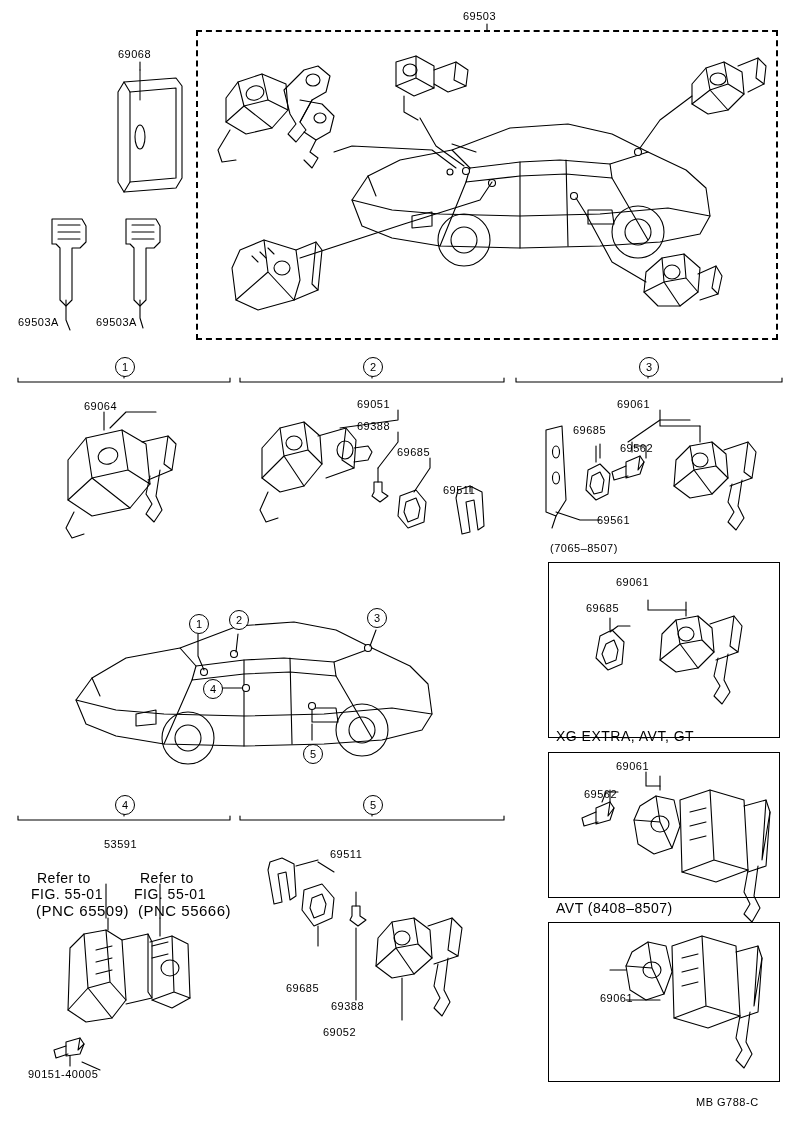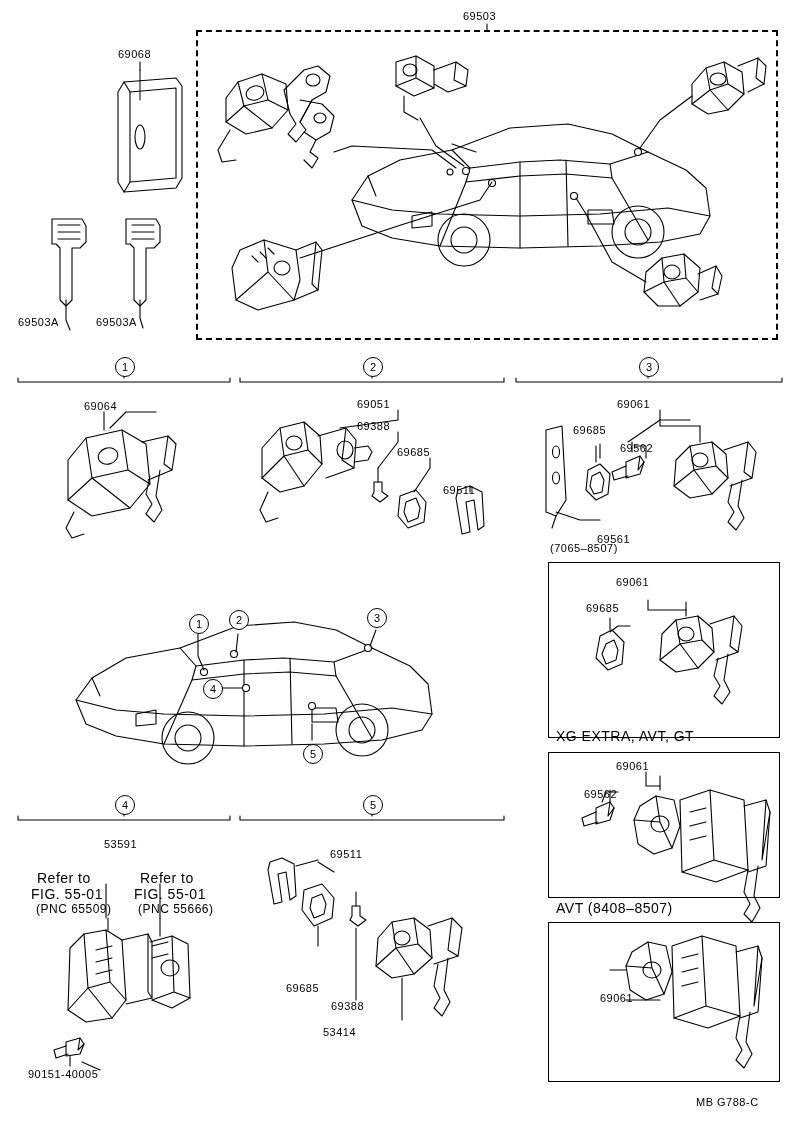"69561" div.lbl { margin-top: 19px -> none }
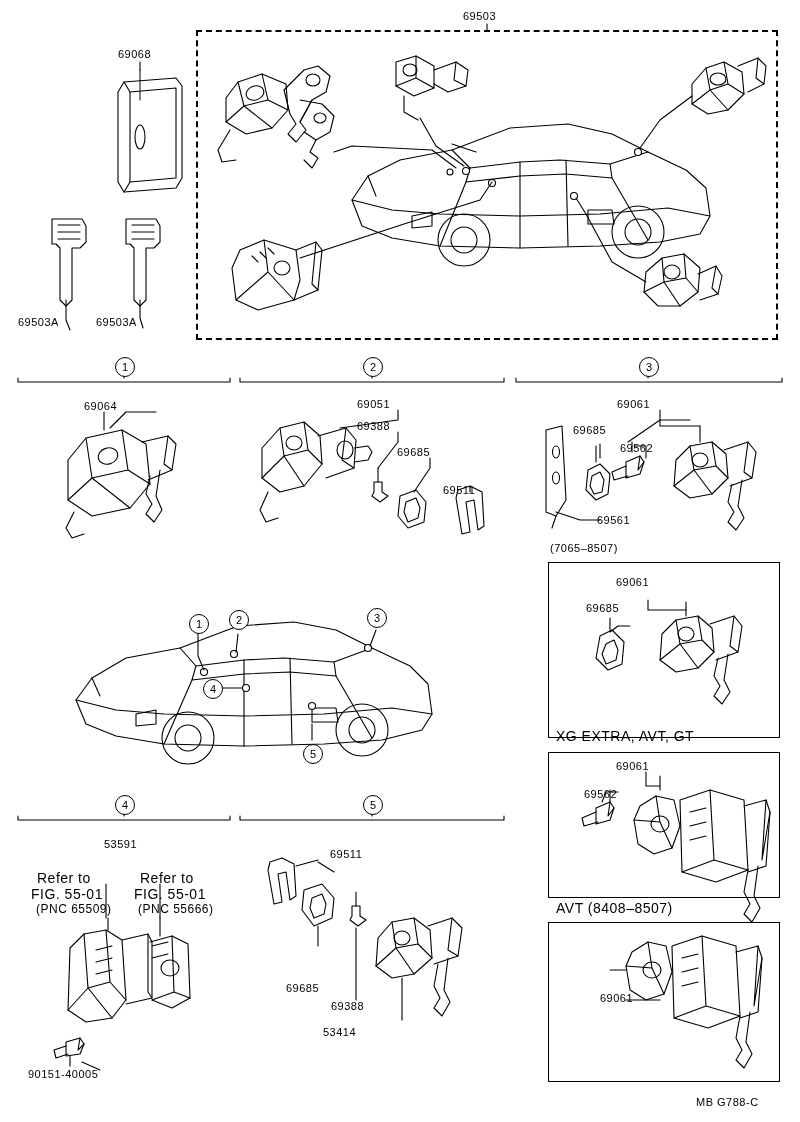"(PNC 65509)" .lbl.xs { font-size: 12px -> 15px }
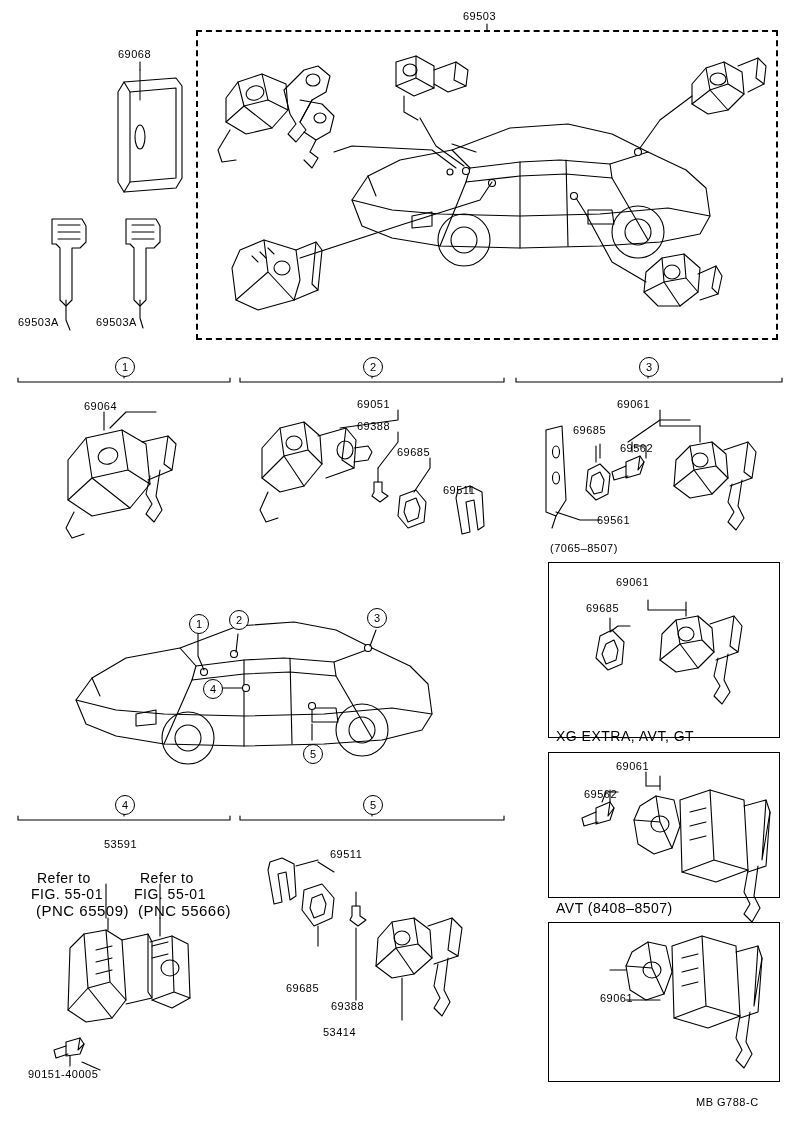"53414" div.lbl { text: 53414 -> 69052 }
